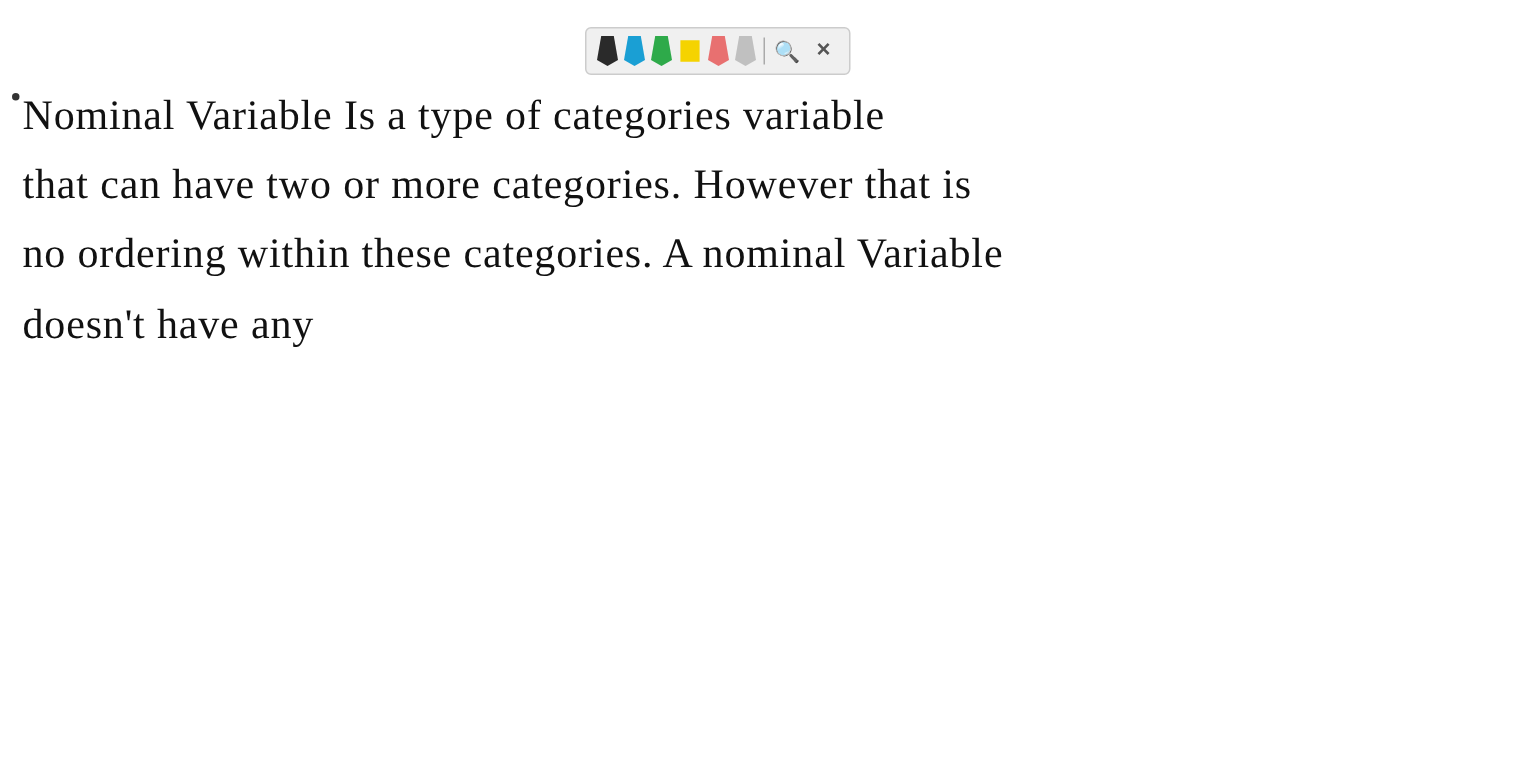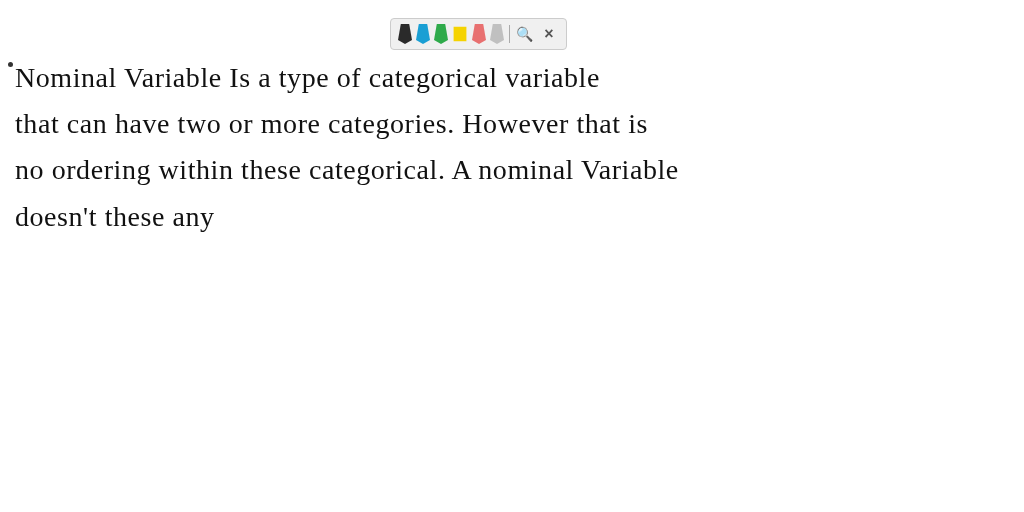"Nominal Variable Is a type" div { text: categorical -> categories }
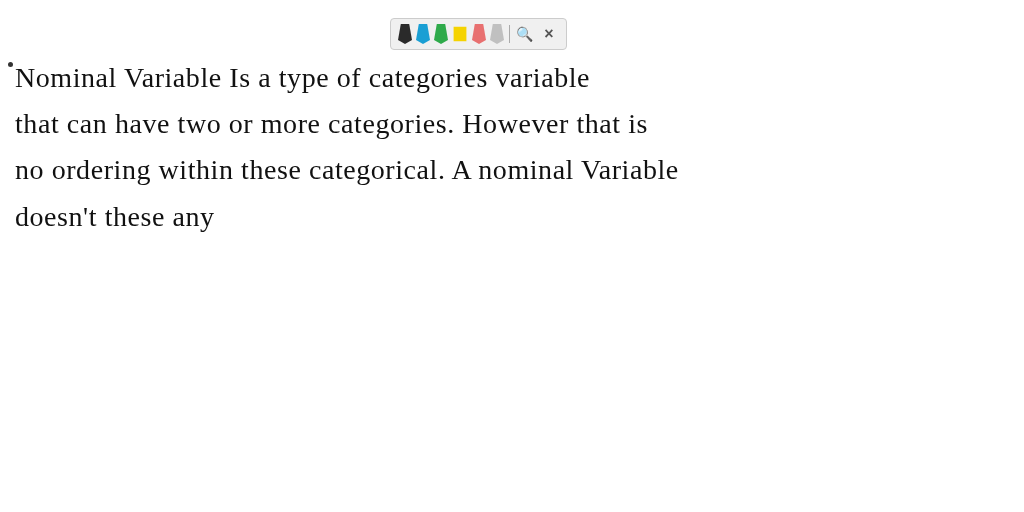"no ordering within these categorical." div { text: categorical -> categories }
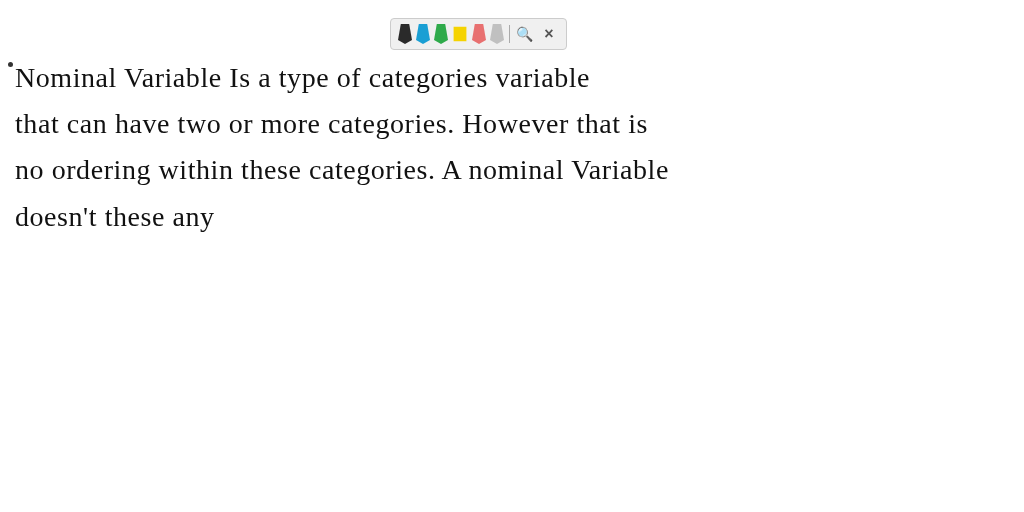"doesn't these any" div { text: these -> have }
